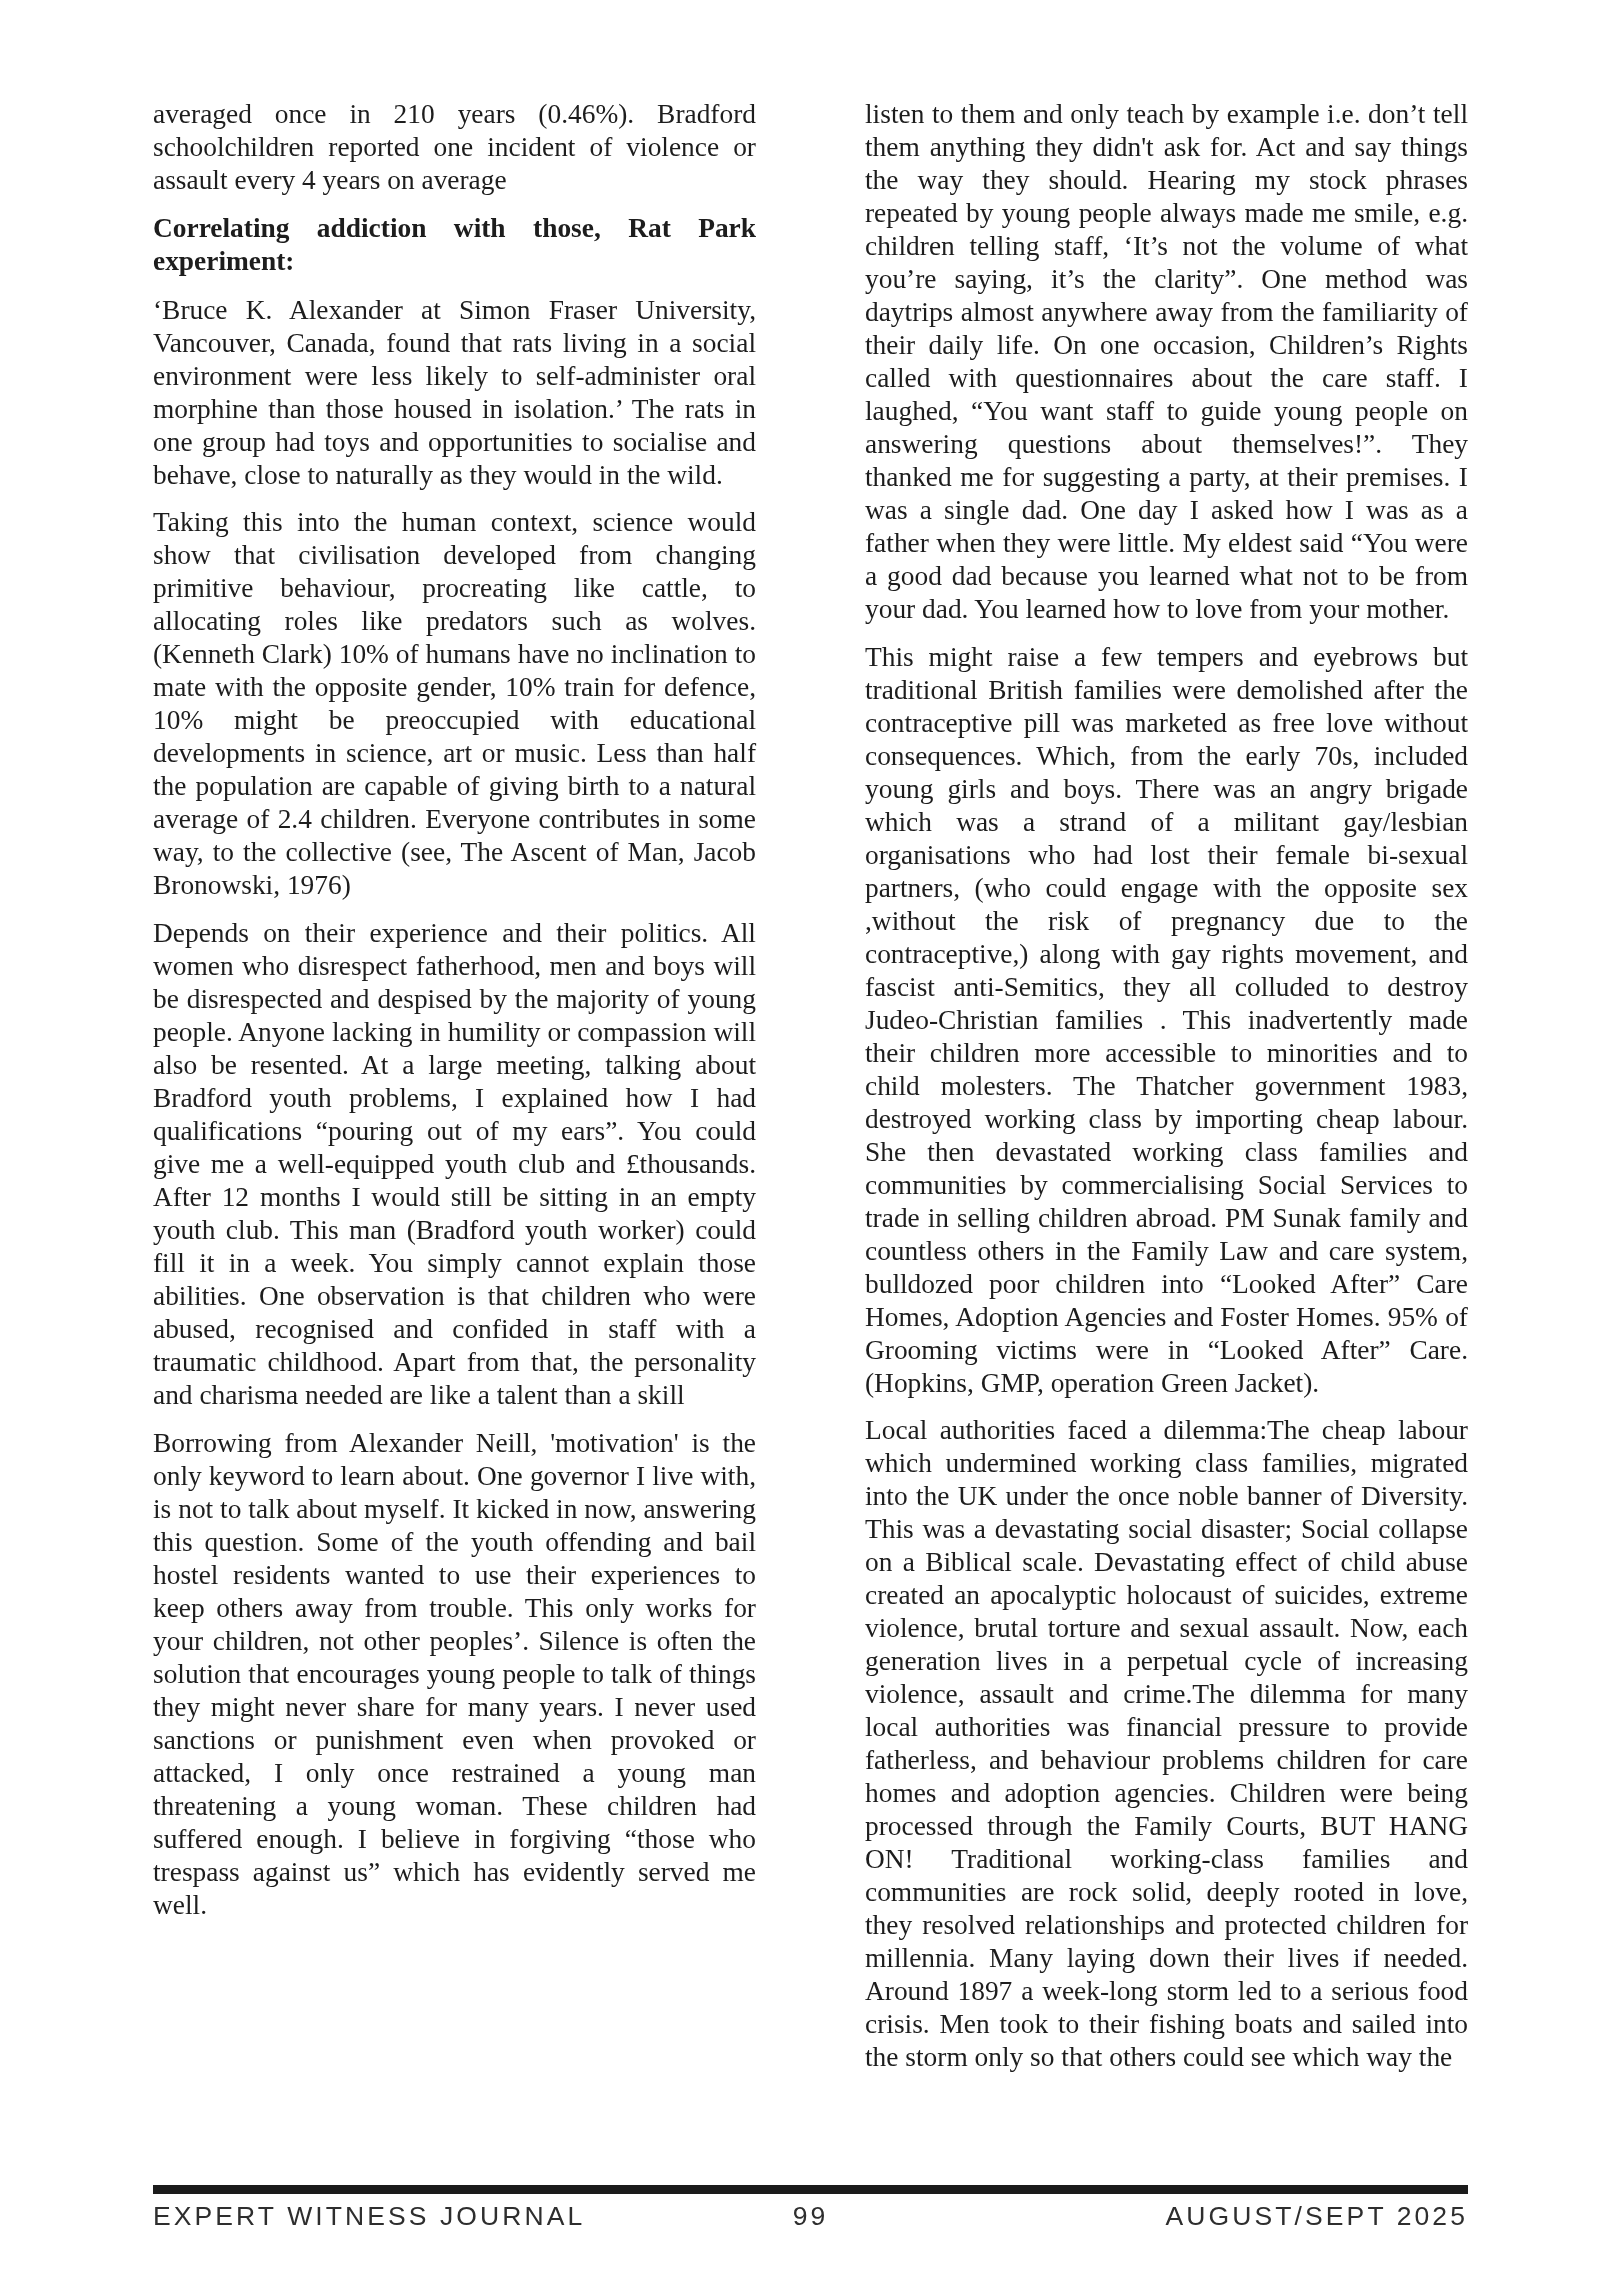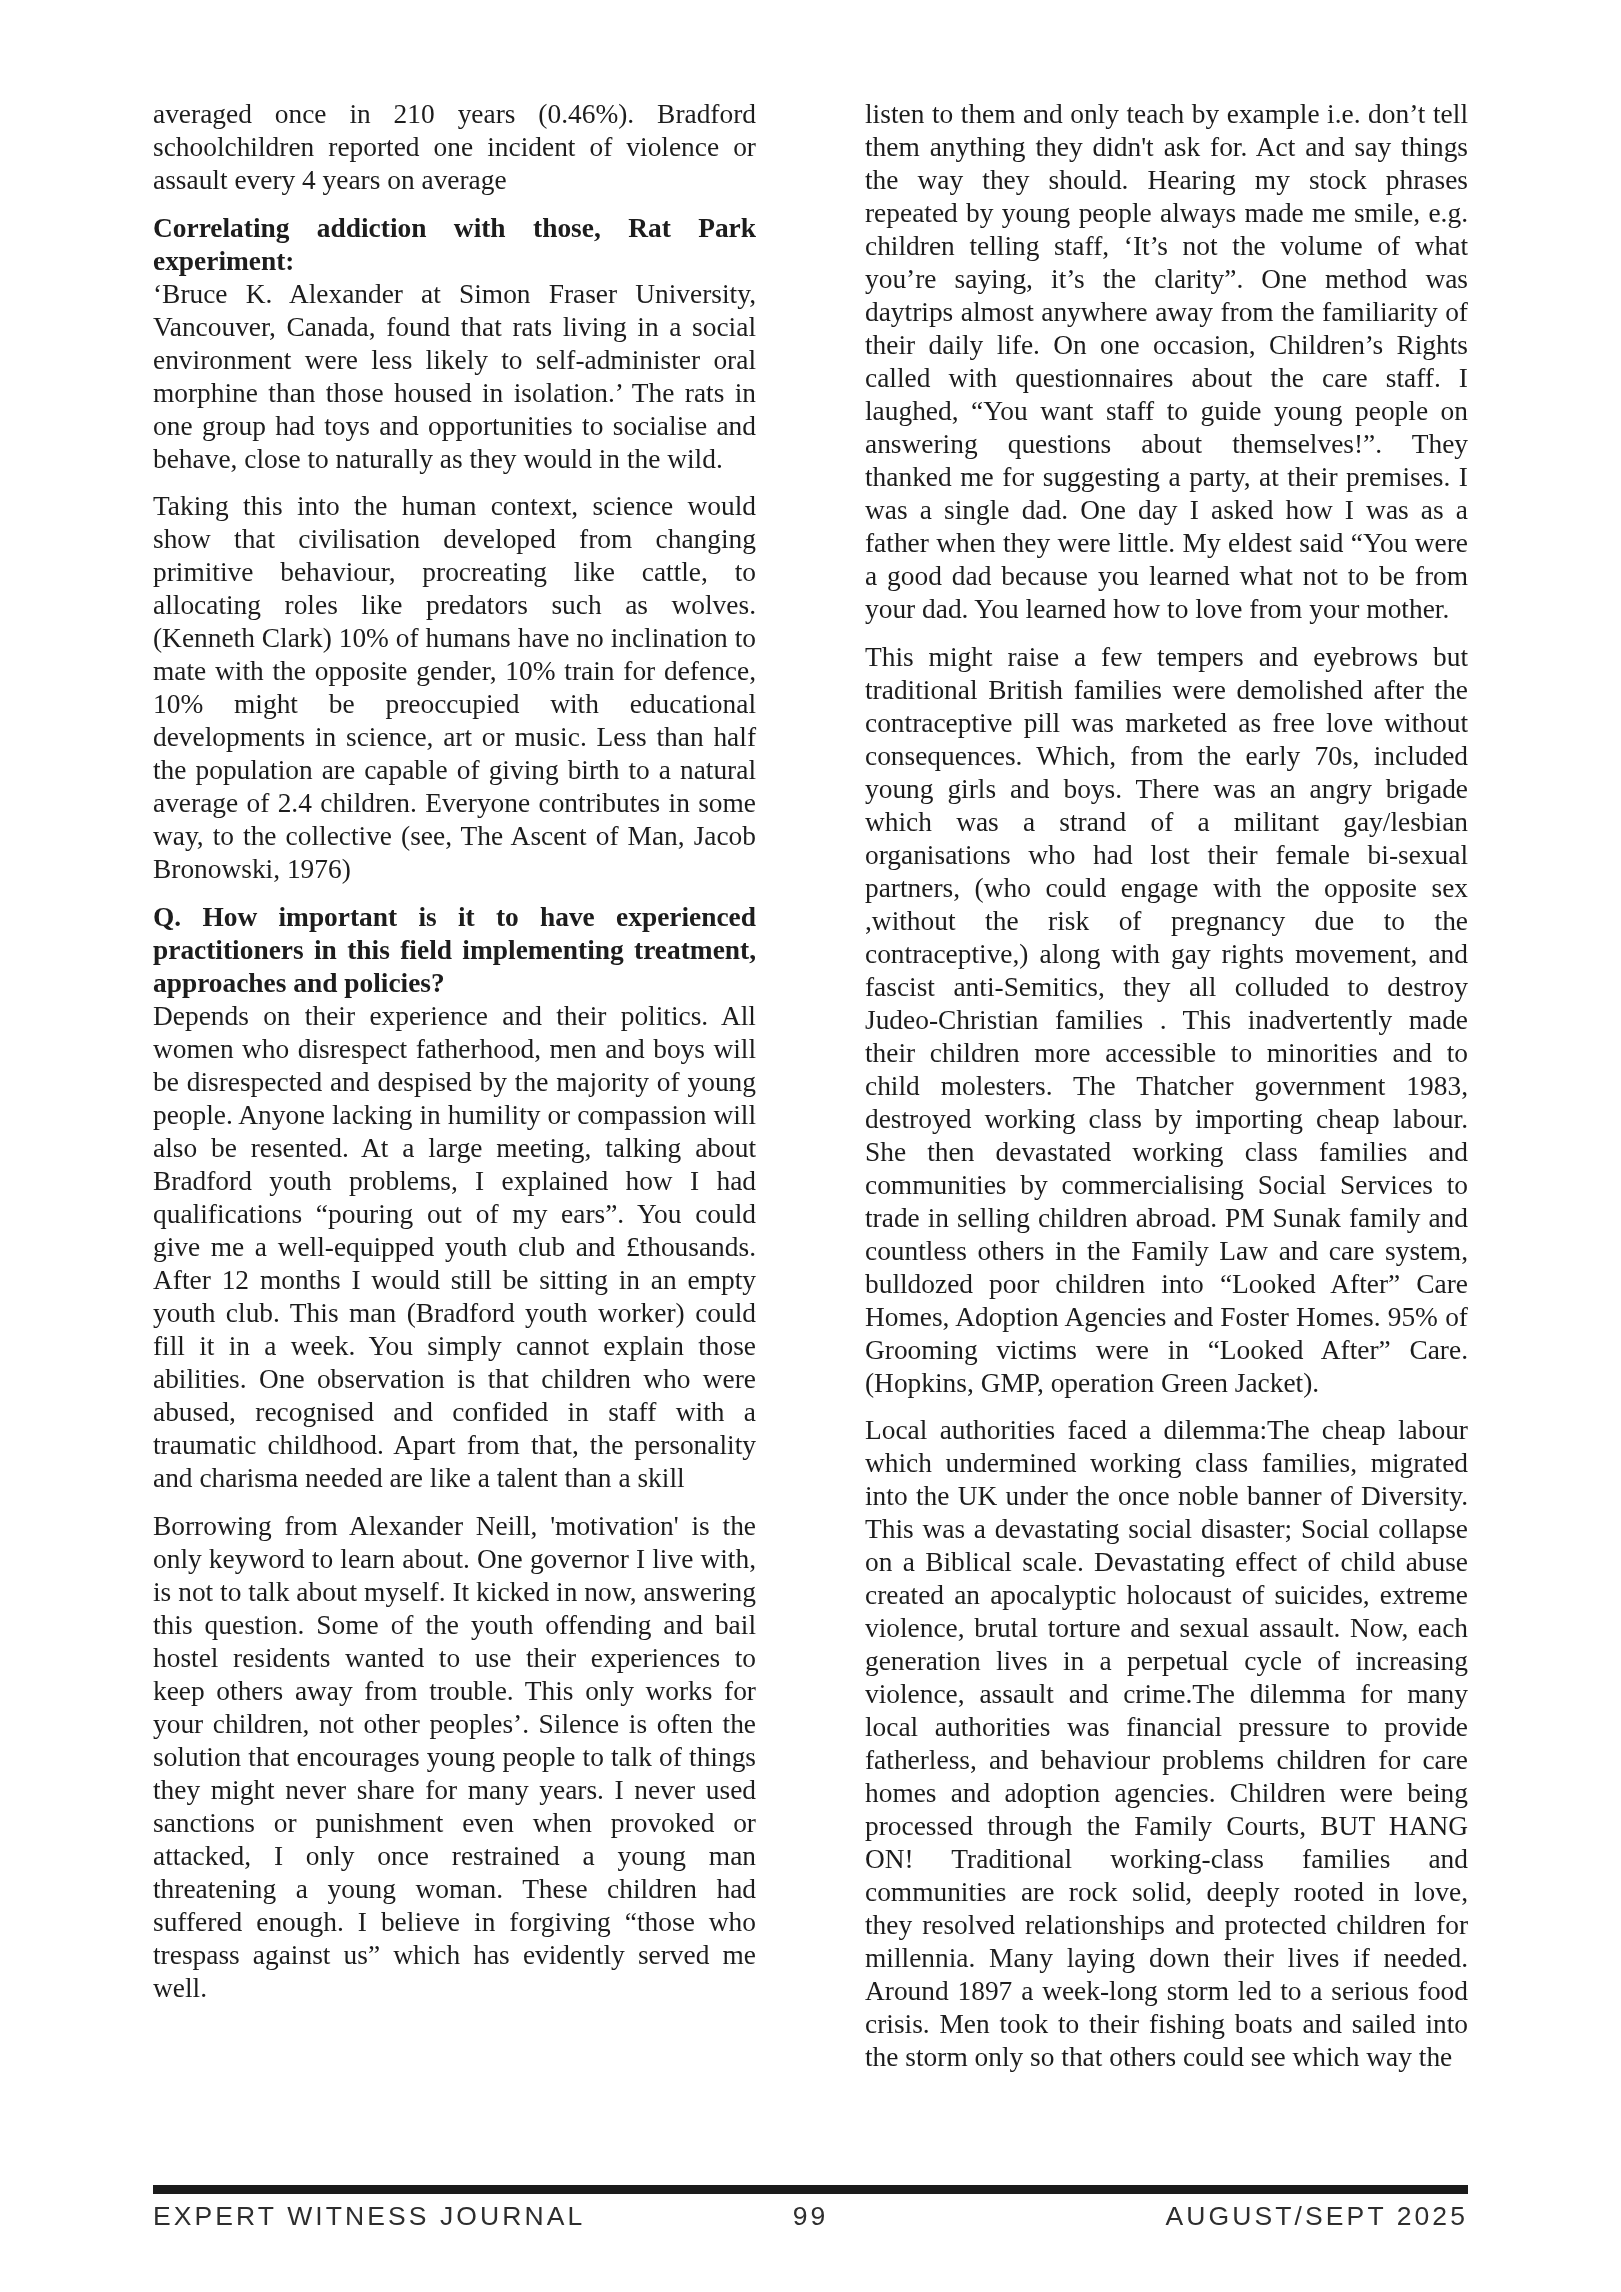"‘Bruce K. Alexander at Simon" .column h2 + p { margin-top: 0 -> 16px }
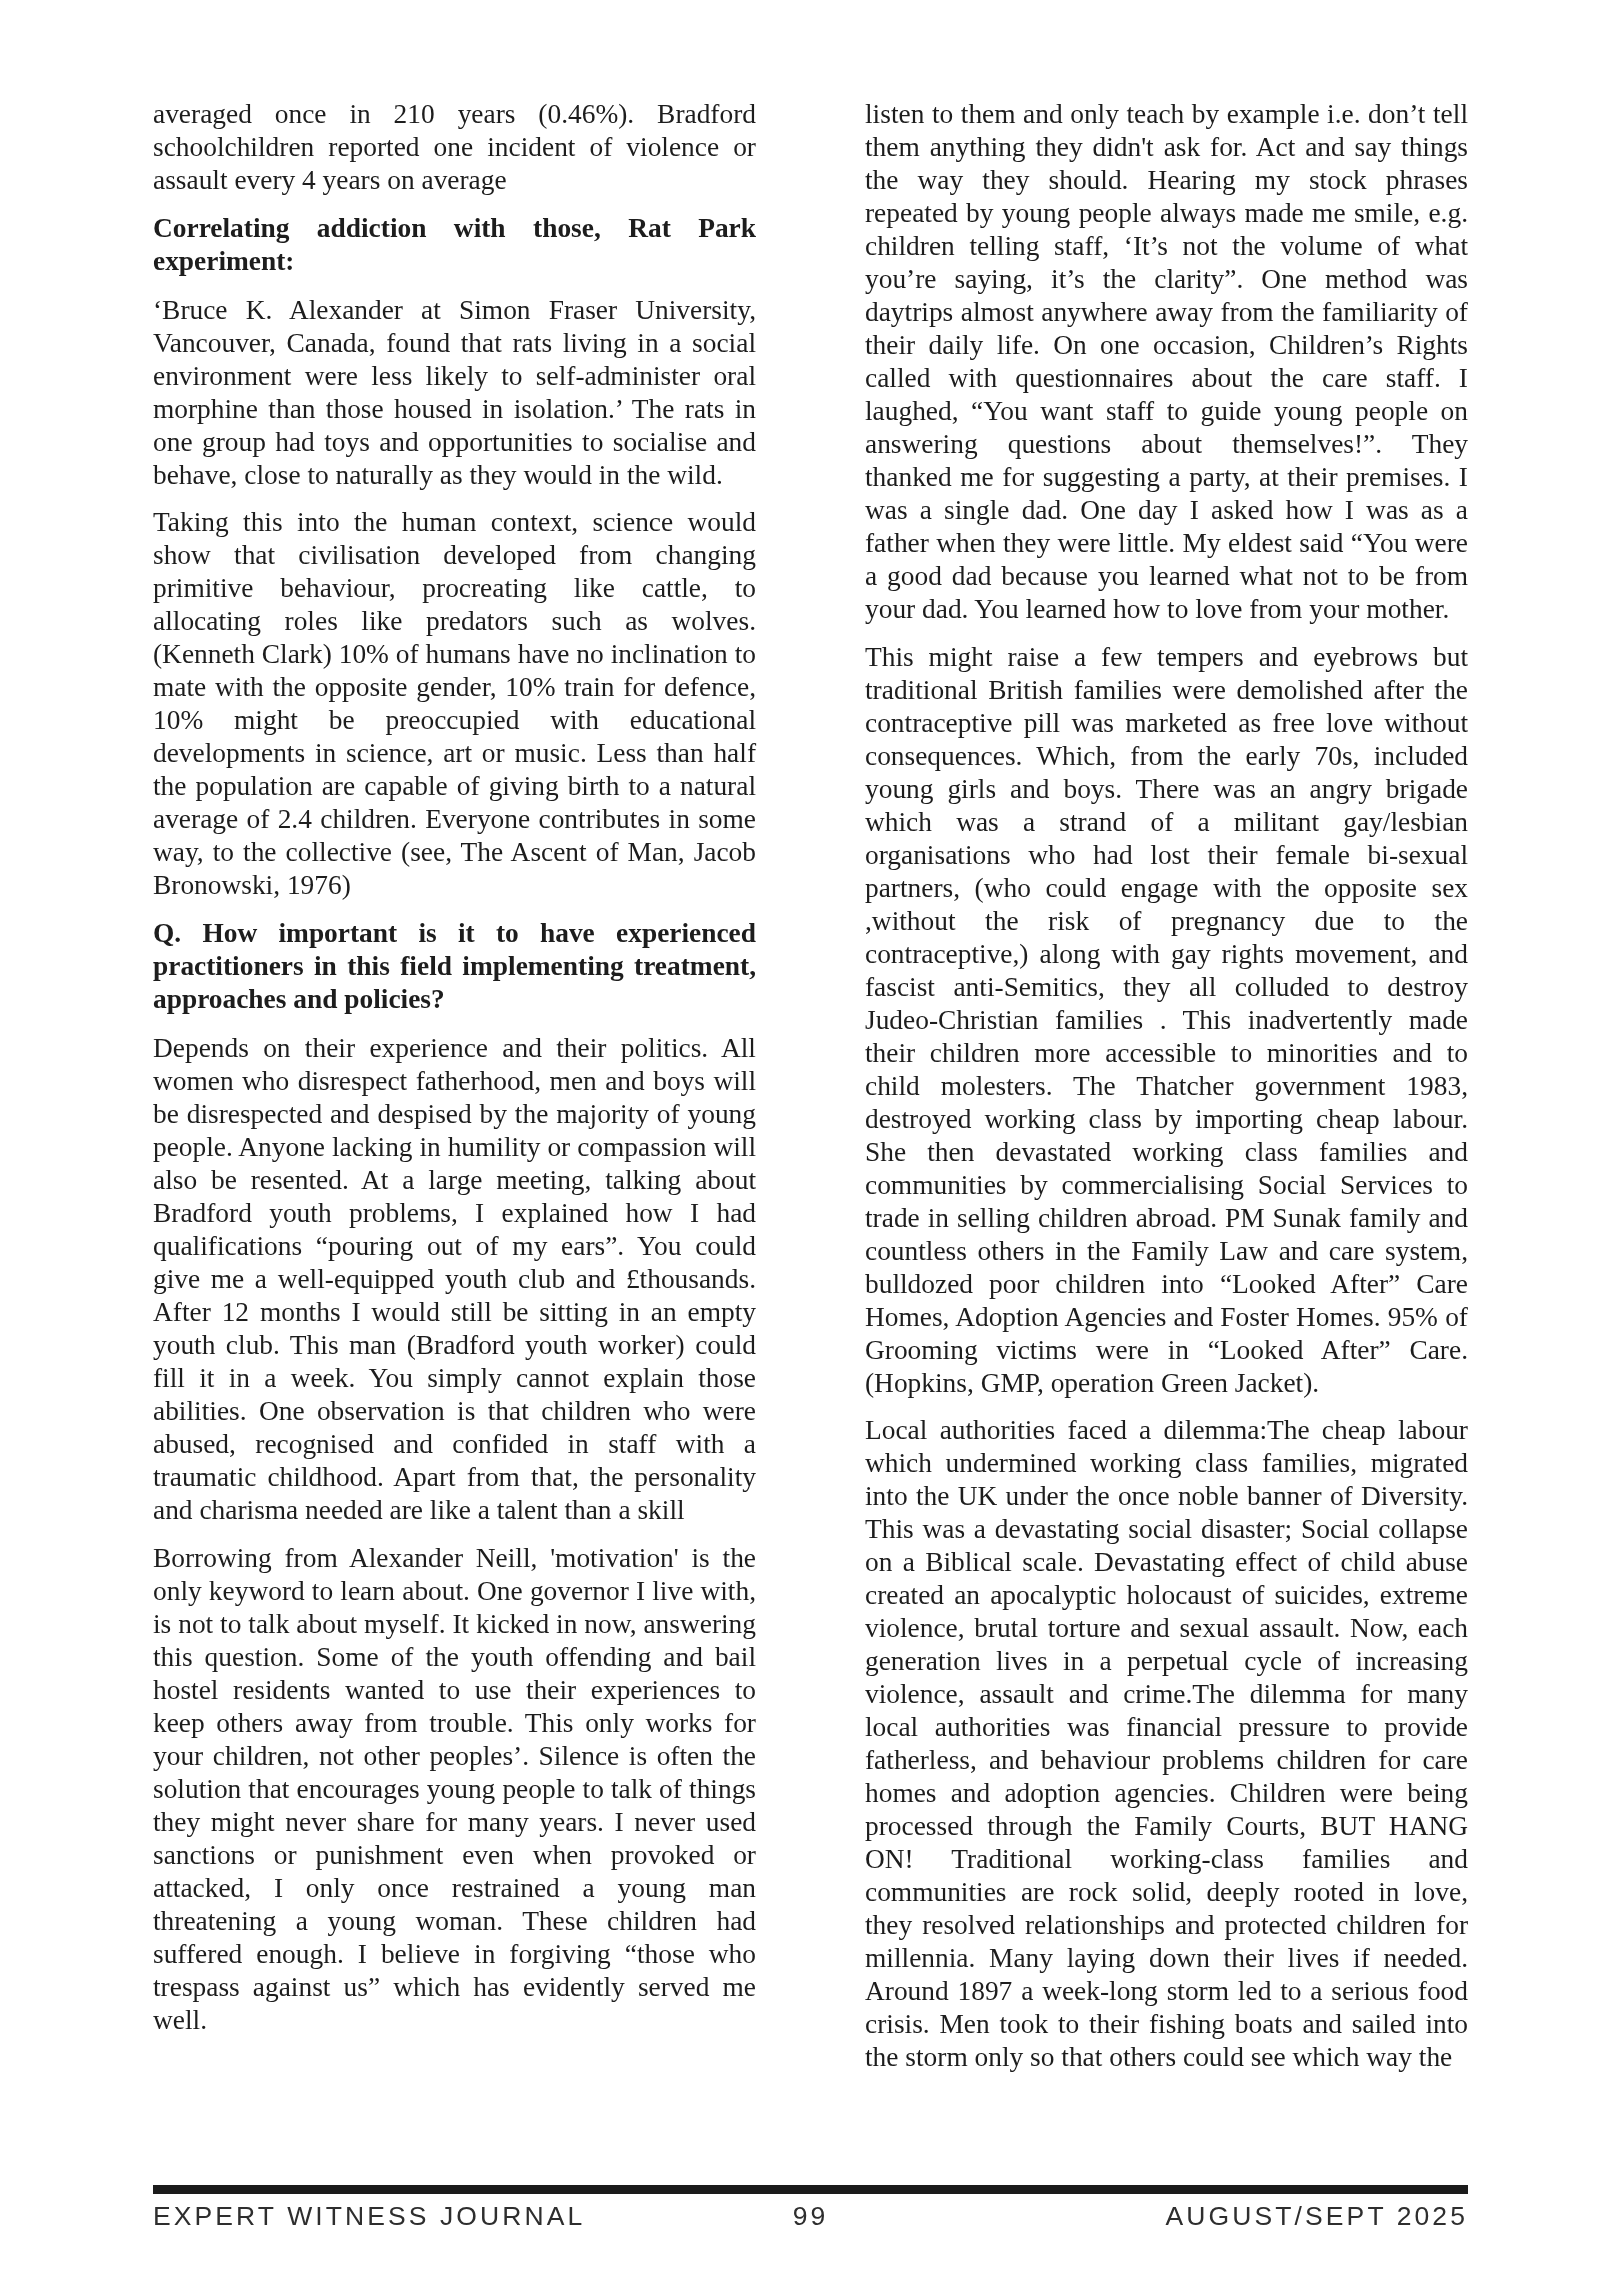"Q. How important is it" h2 { html: <h2>Q. How important is it to have experienced practitioners in this field implementing treatment, approaches and policies?</h2> -> none }
